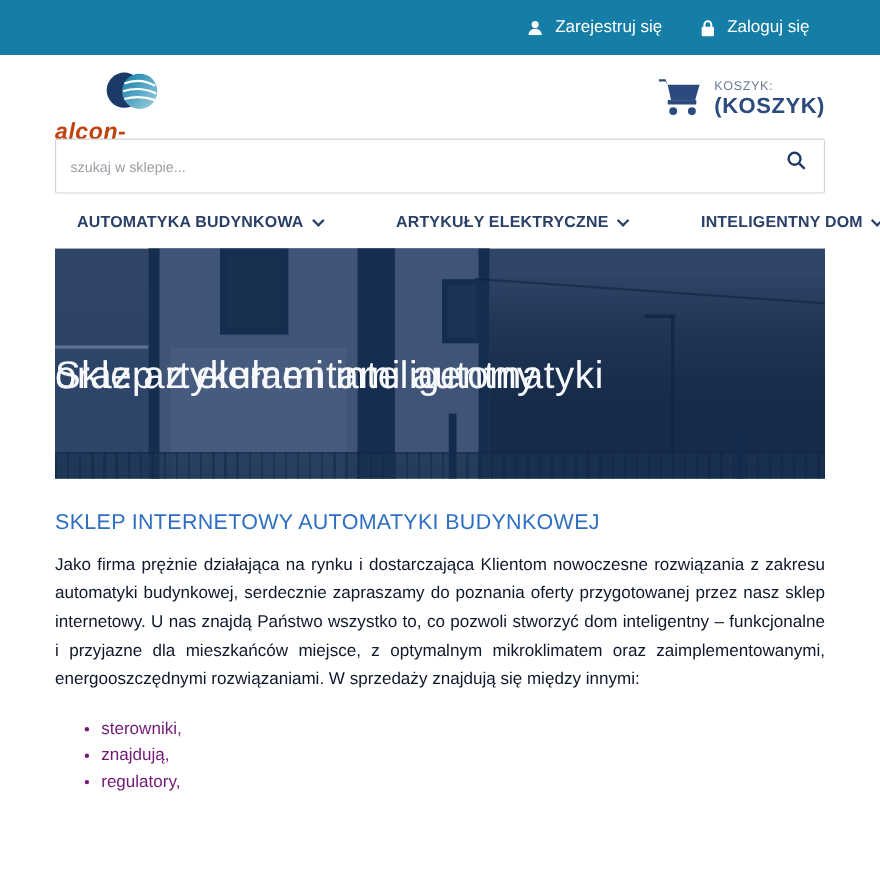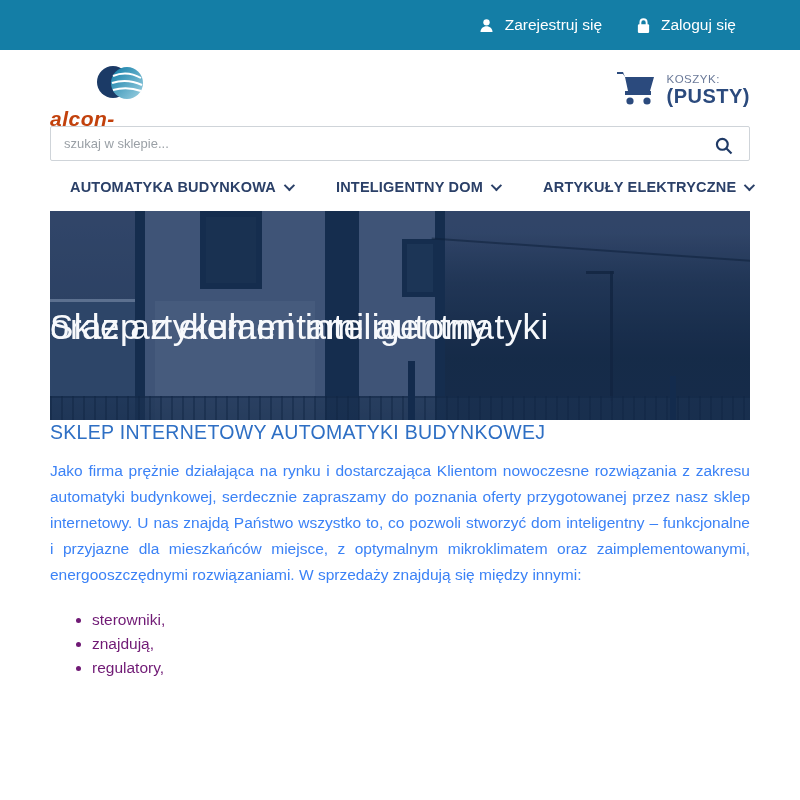"(PUSTY)" span.cart-status { text: PUSTY -> KOSZYK }
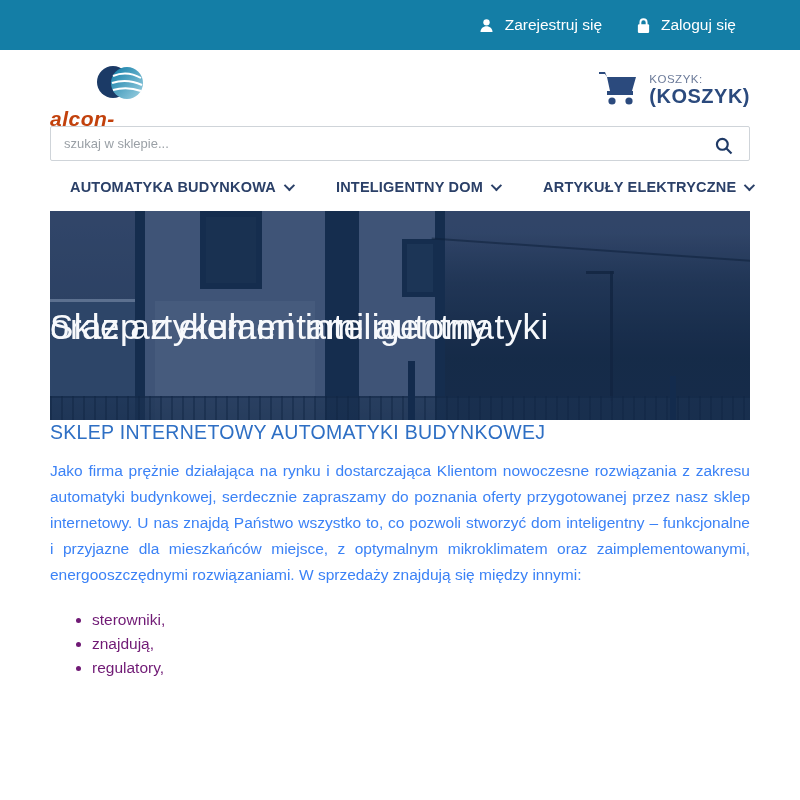"szukaj w sklepie..." .search-input { height: 35px -> 50px }
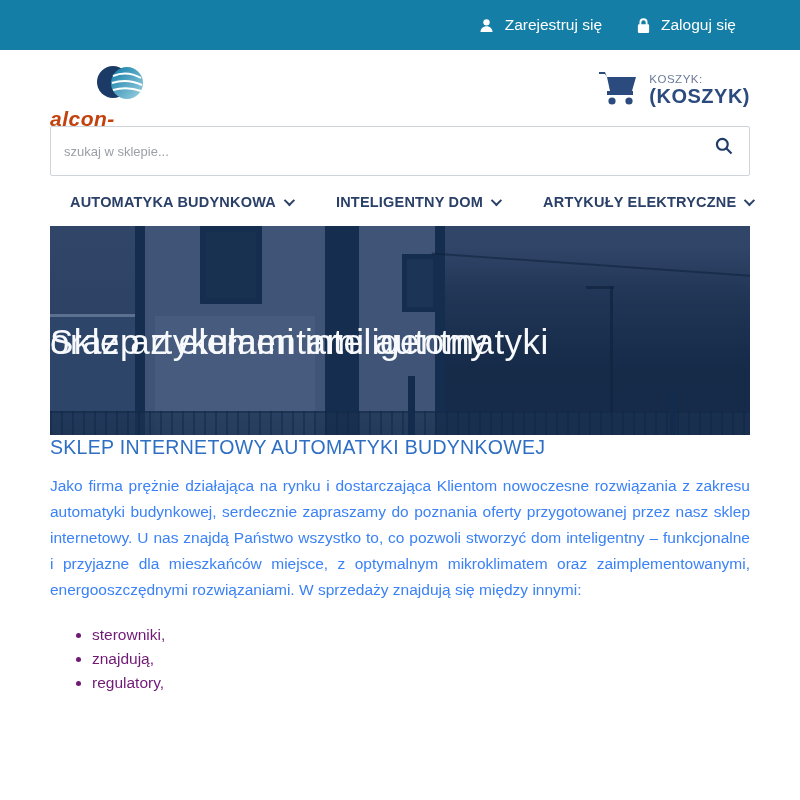"AUTOMATYKA BUDYNKOWA" .nav { gap: 44px -> 68px }
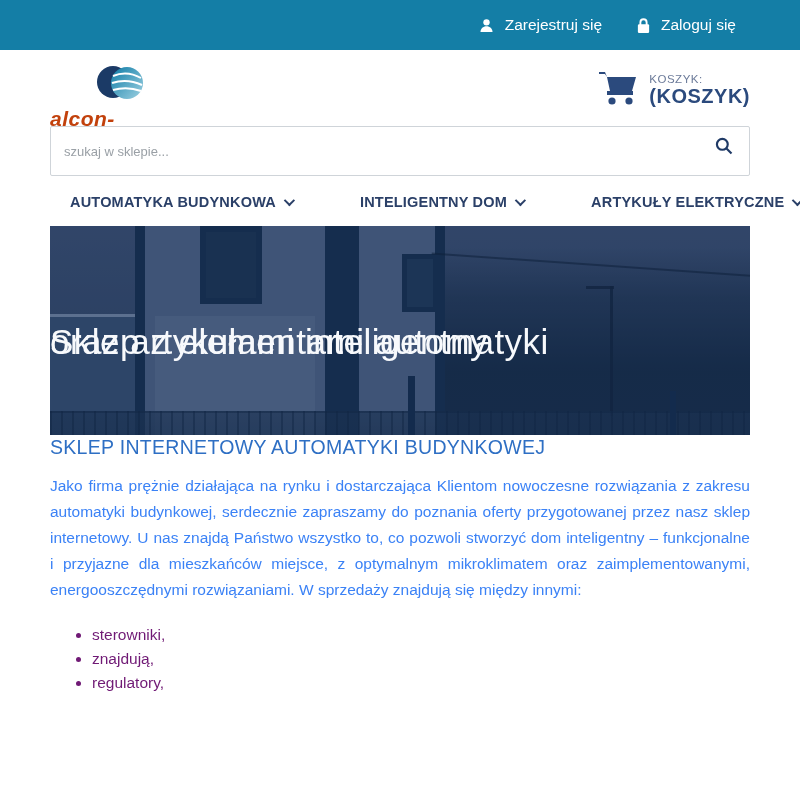"INTELIGENTNY DOM" div.nav-item { order: before "ARTYKUŁY ELEKTRYCZNE" -> after "ARTYKUŁY ELEKTRYCZNE" }
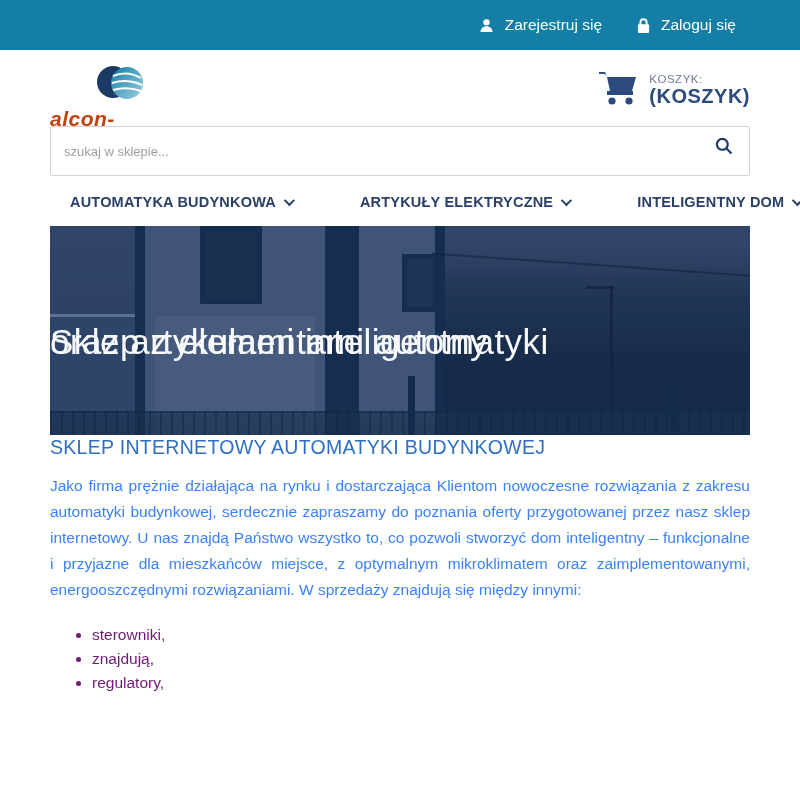"SKLEP INTERNETOWY AUTOMATYKI BUDYNKOWEJ" .content { margin-top: none -> 28px }
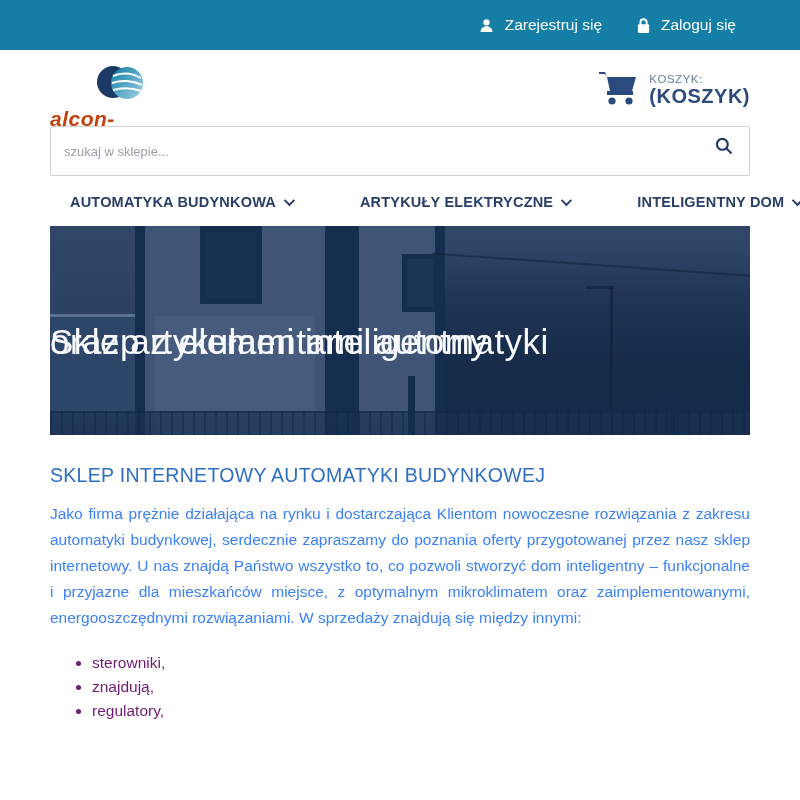"Jako firma prężnie działająca na" .body-text { color: #3b82f6 -> #0f172a }
